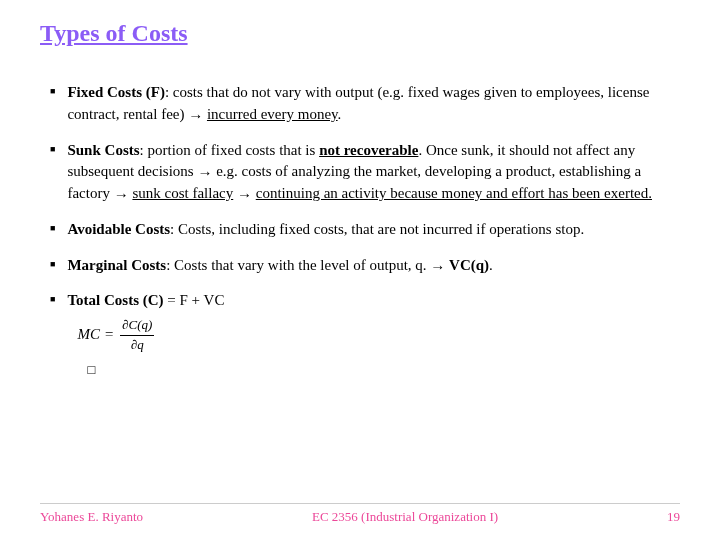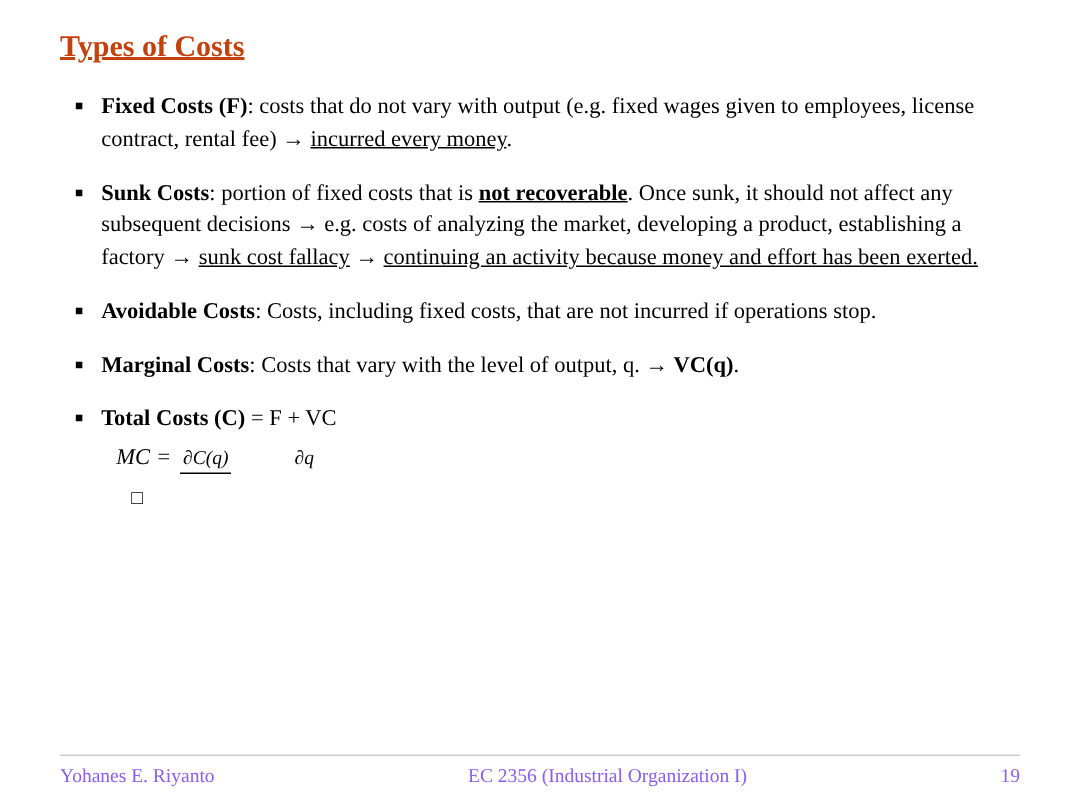"Types of Costs" .title { color: #c2410c -> #8b5cf6; font-size: 20px -> 24px; margin-bottom: 18px -> 35px }
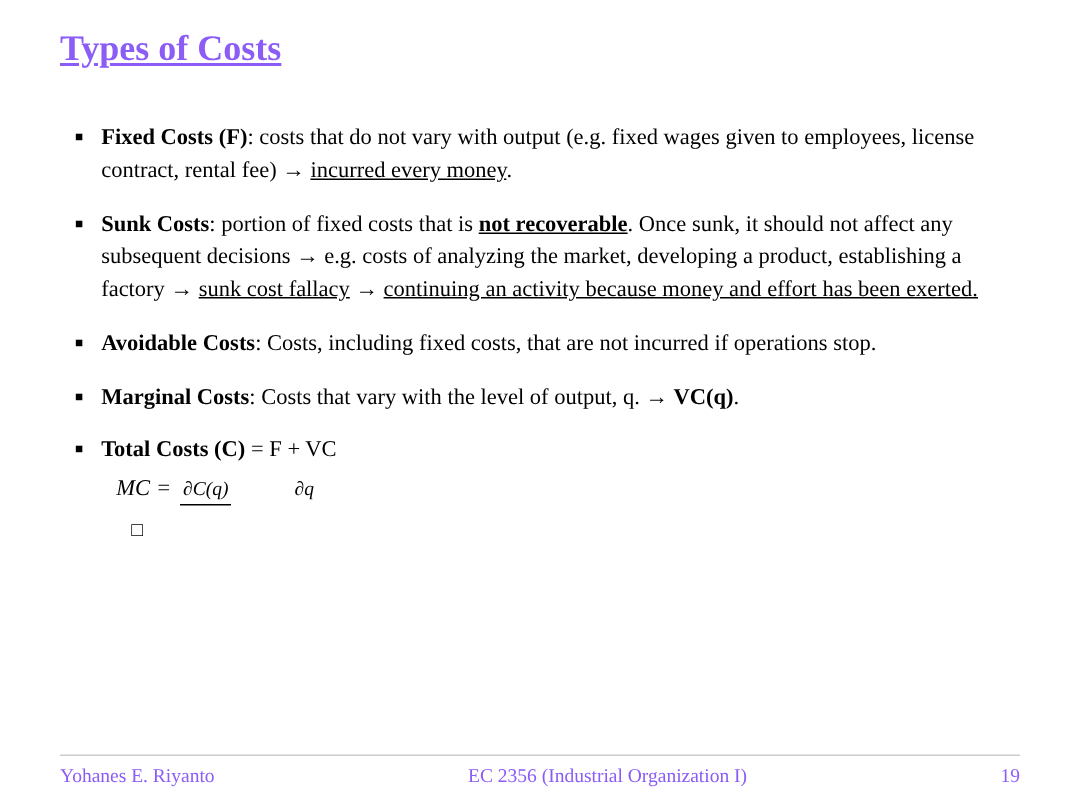"∂C(q)" .fraction { align-items: flex-start -> center; flex-direction: row -> column; gap: 40px -> none }
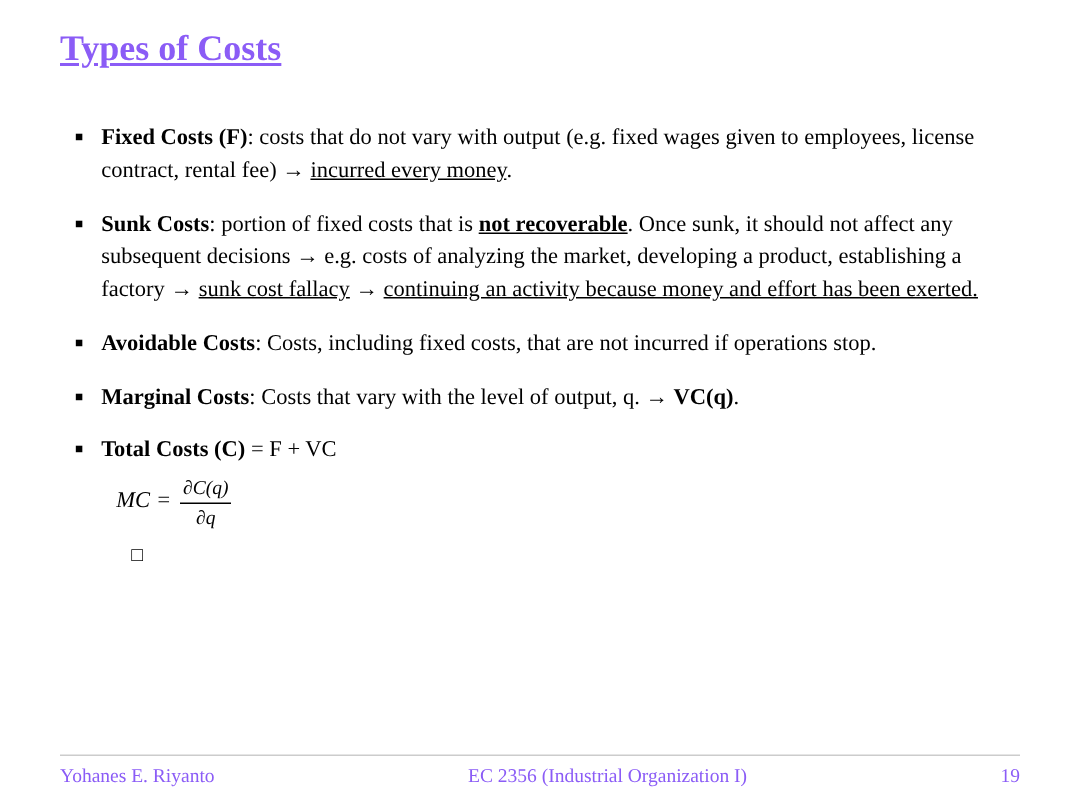"Yohanes E. Riyanto" .footer { color: #8b5cf6 -> #ec4899 }
